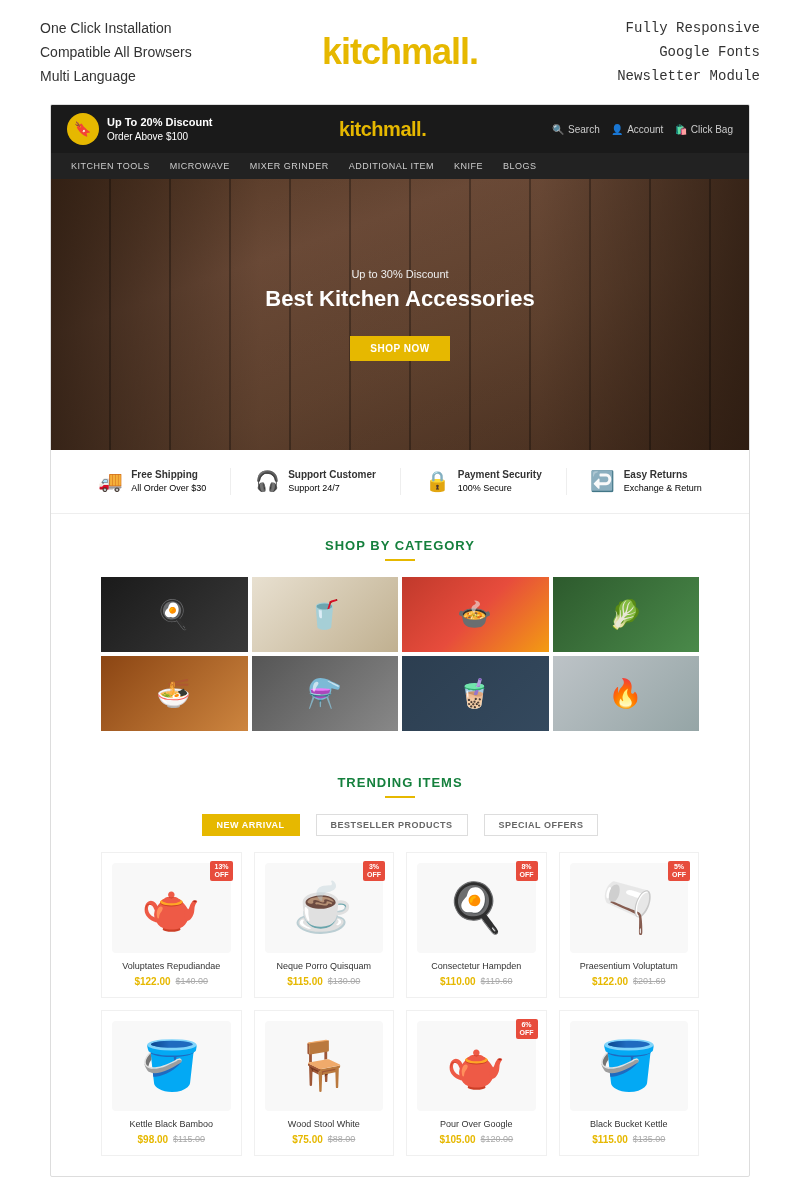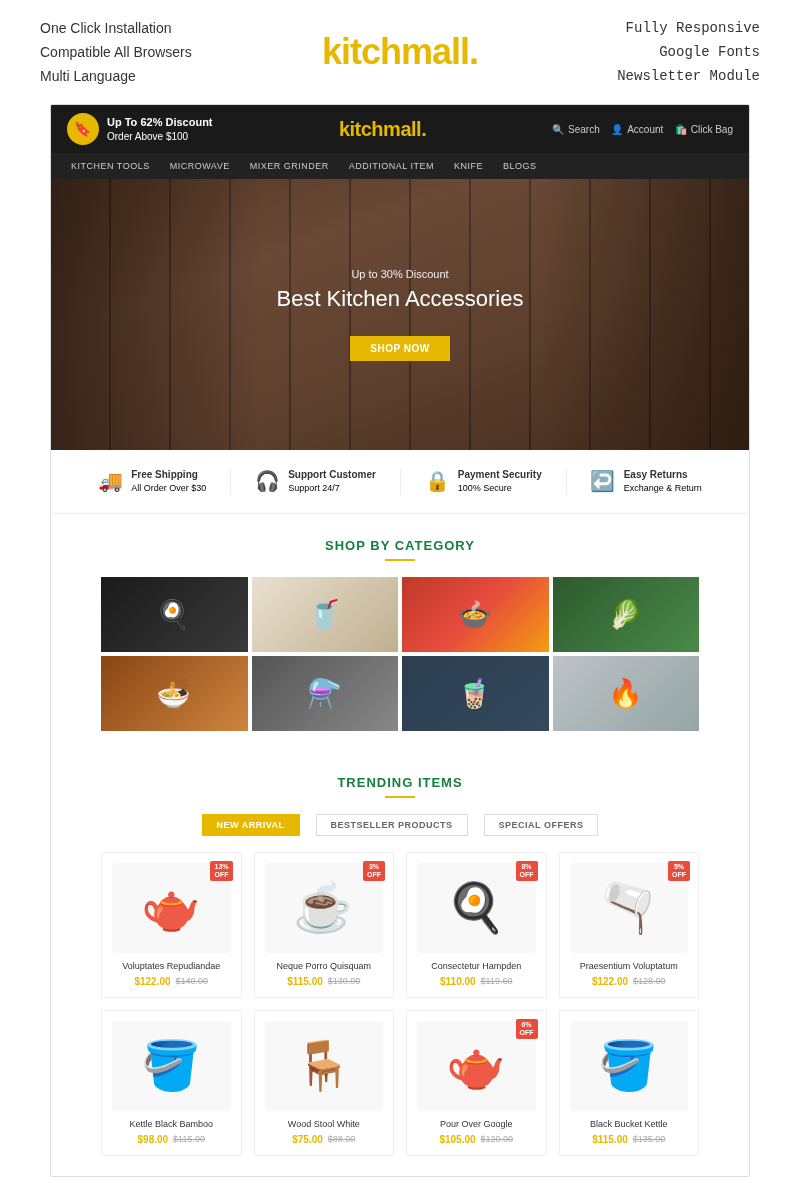"Up To 62% Discount" strong { text: 62% -> 20% }
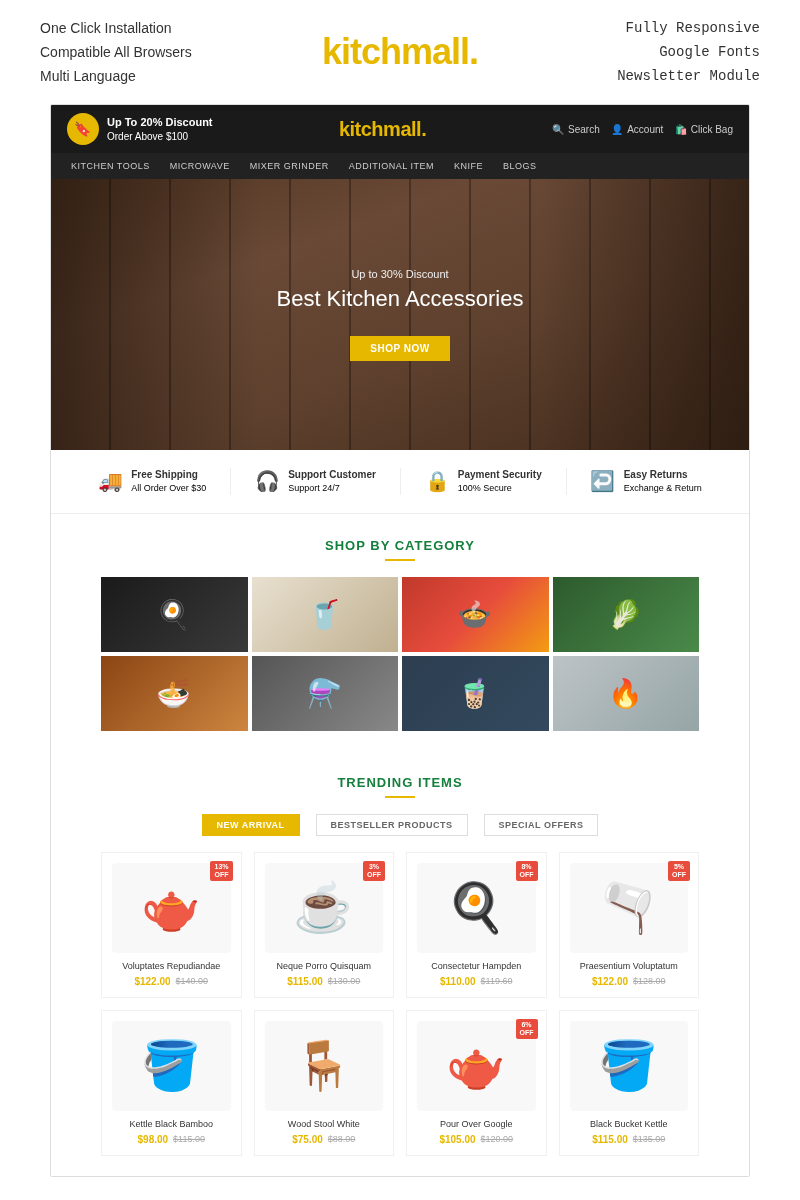"Best Kitchen Accessories" .hero-title { font-weight: 400 -> 700 }
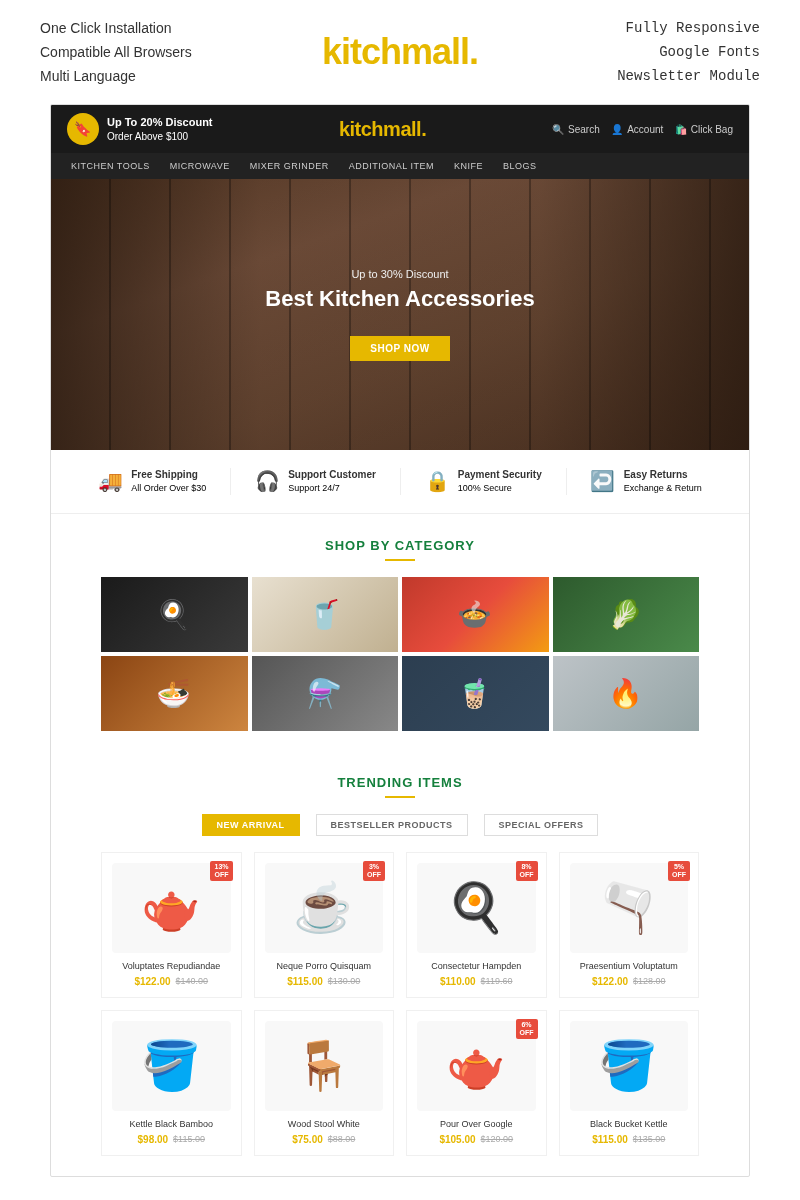"$128.00" span.price-old { text: $128.00 -> $201.69 }
